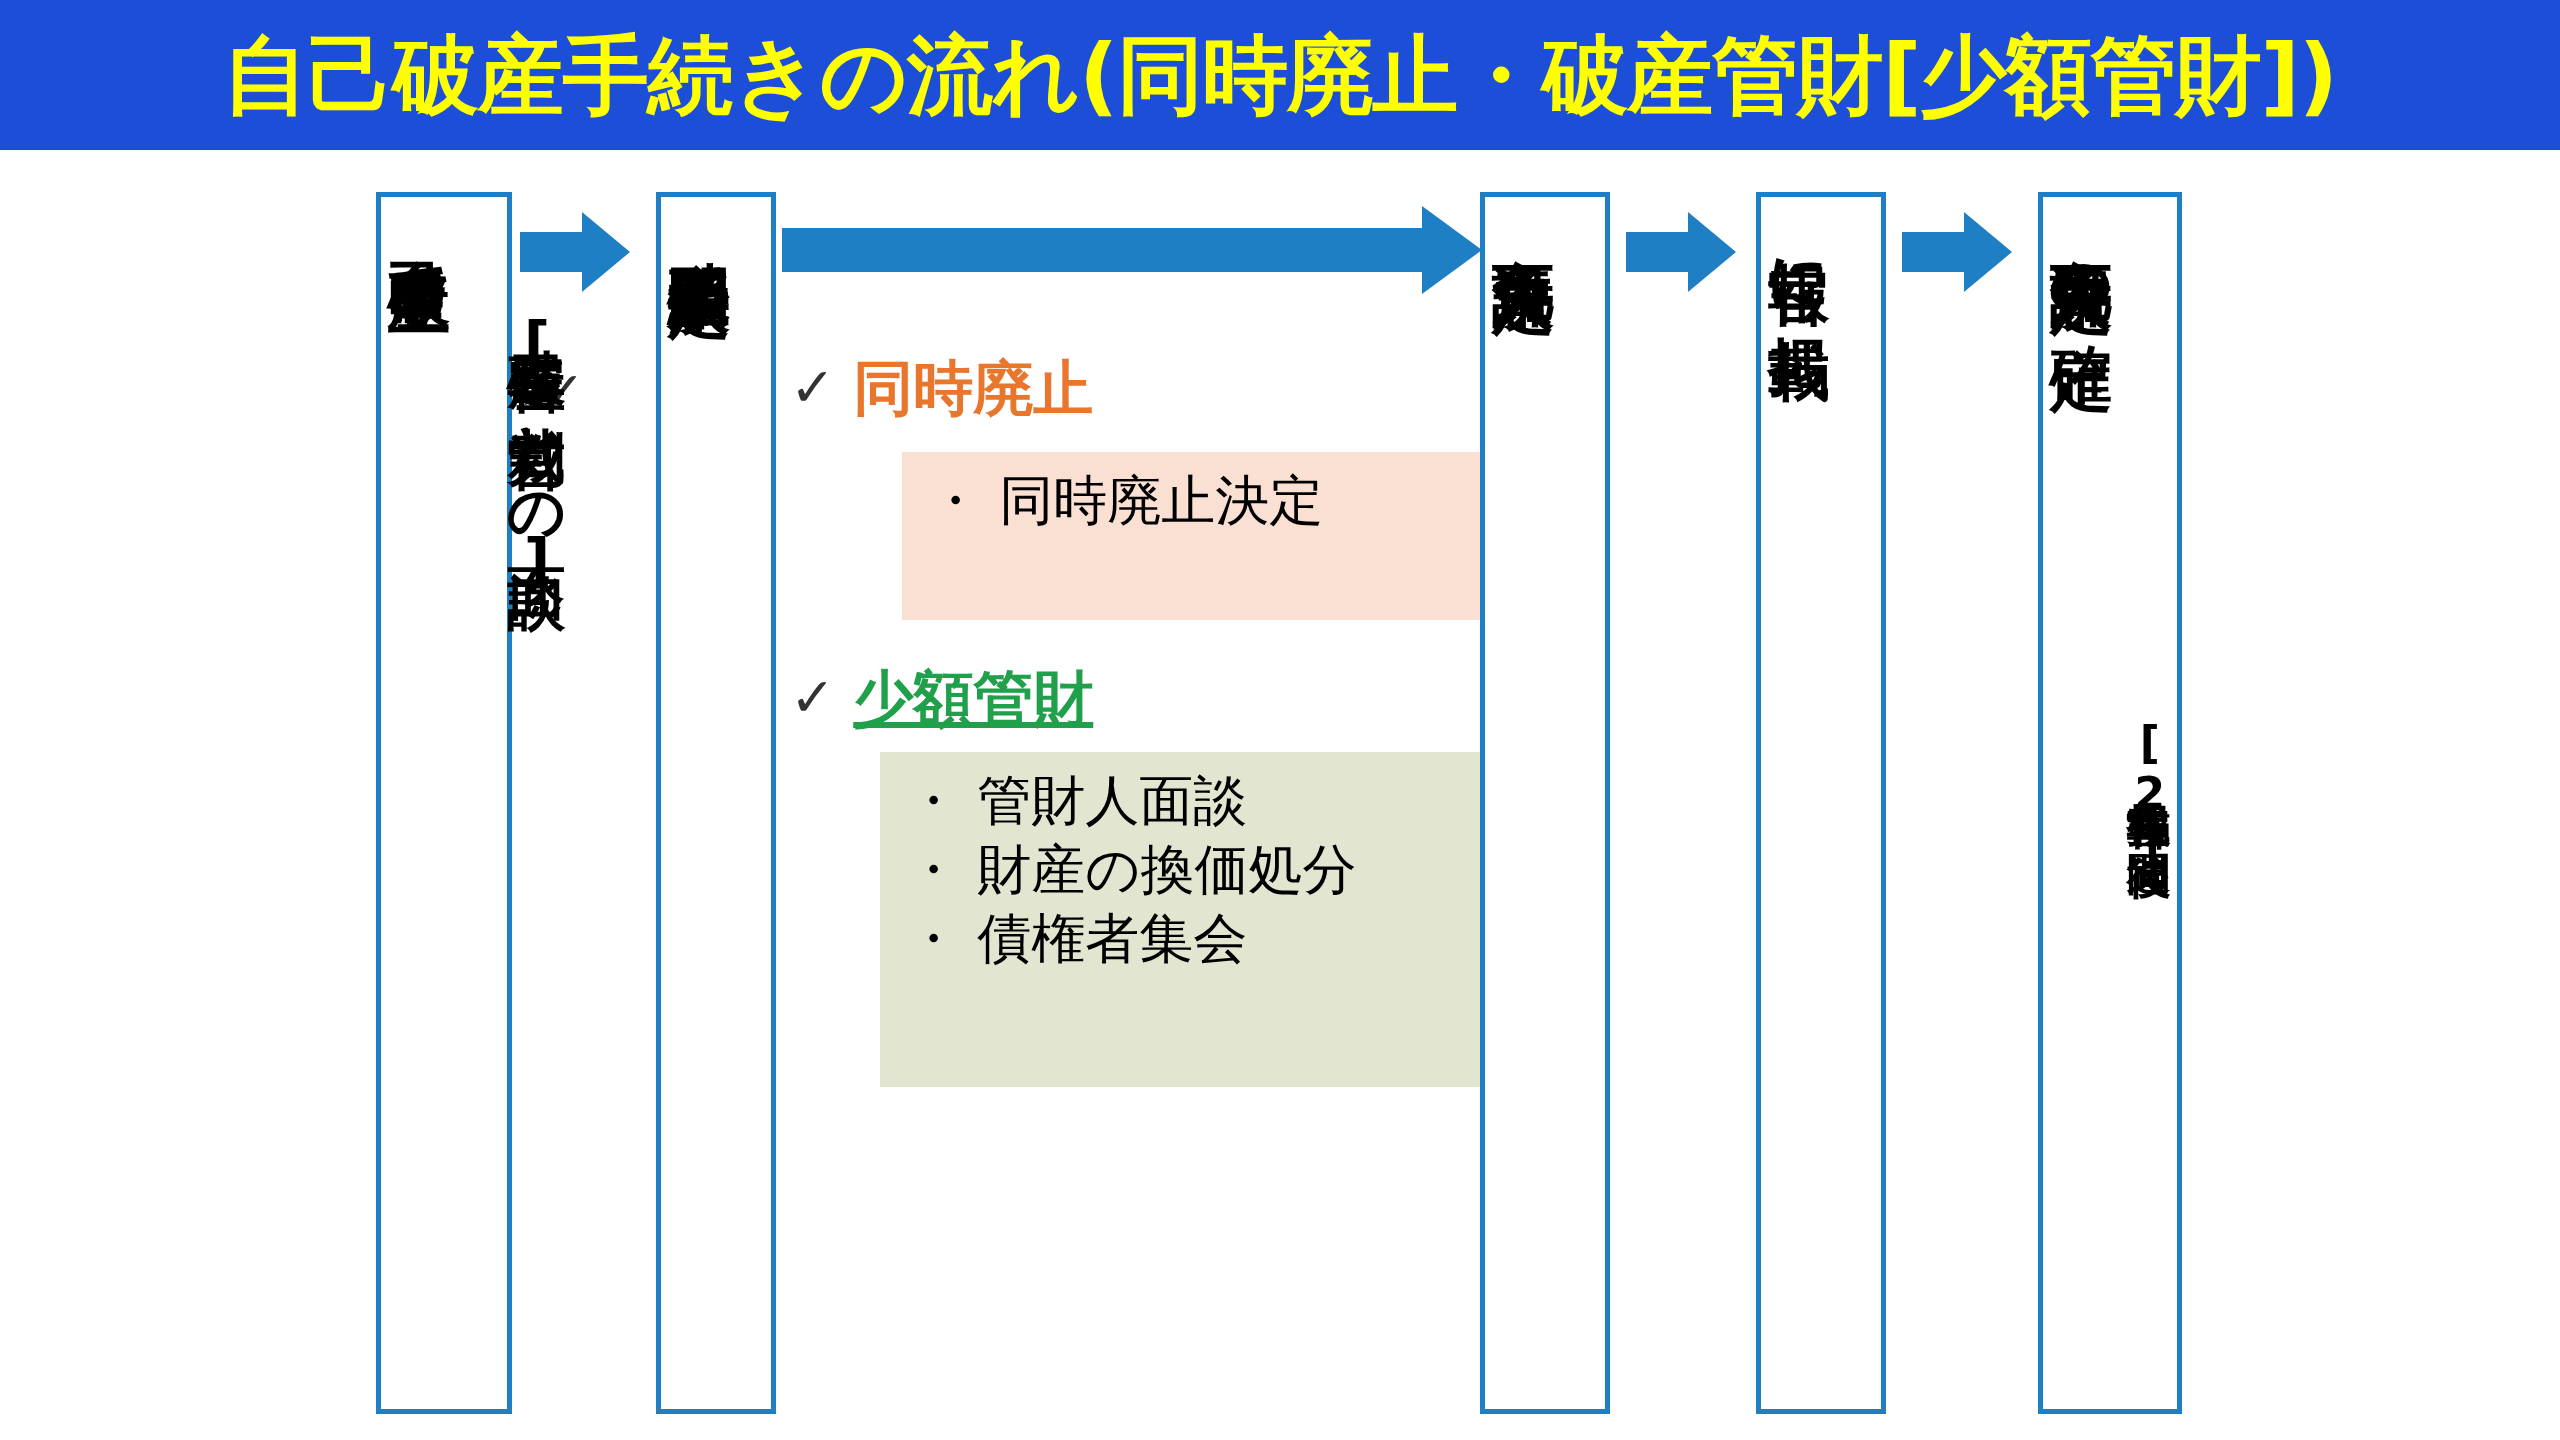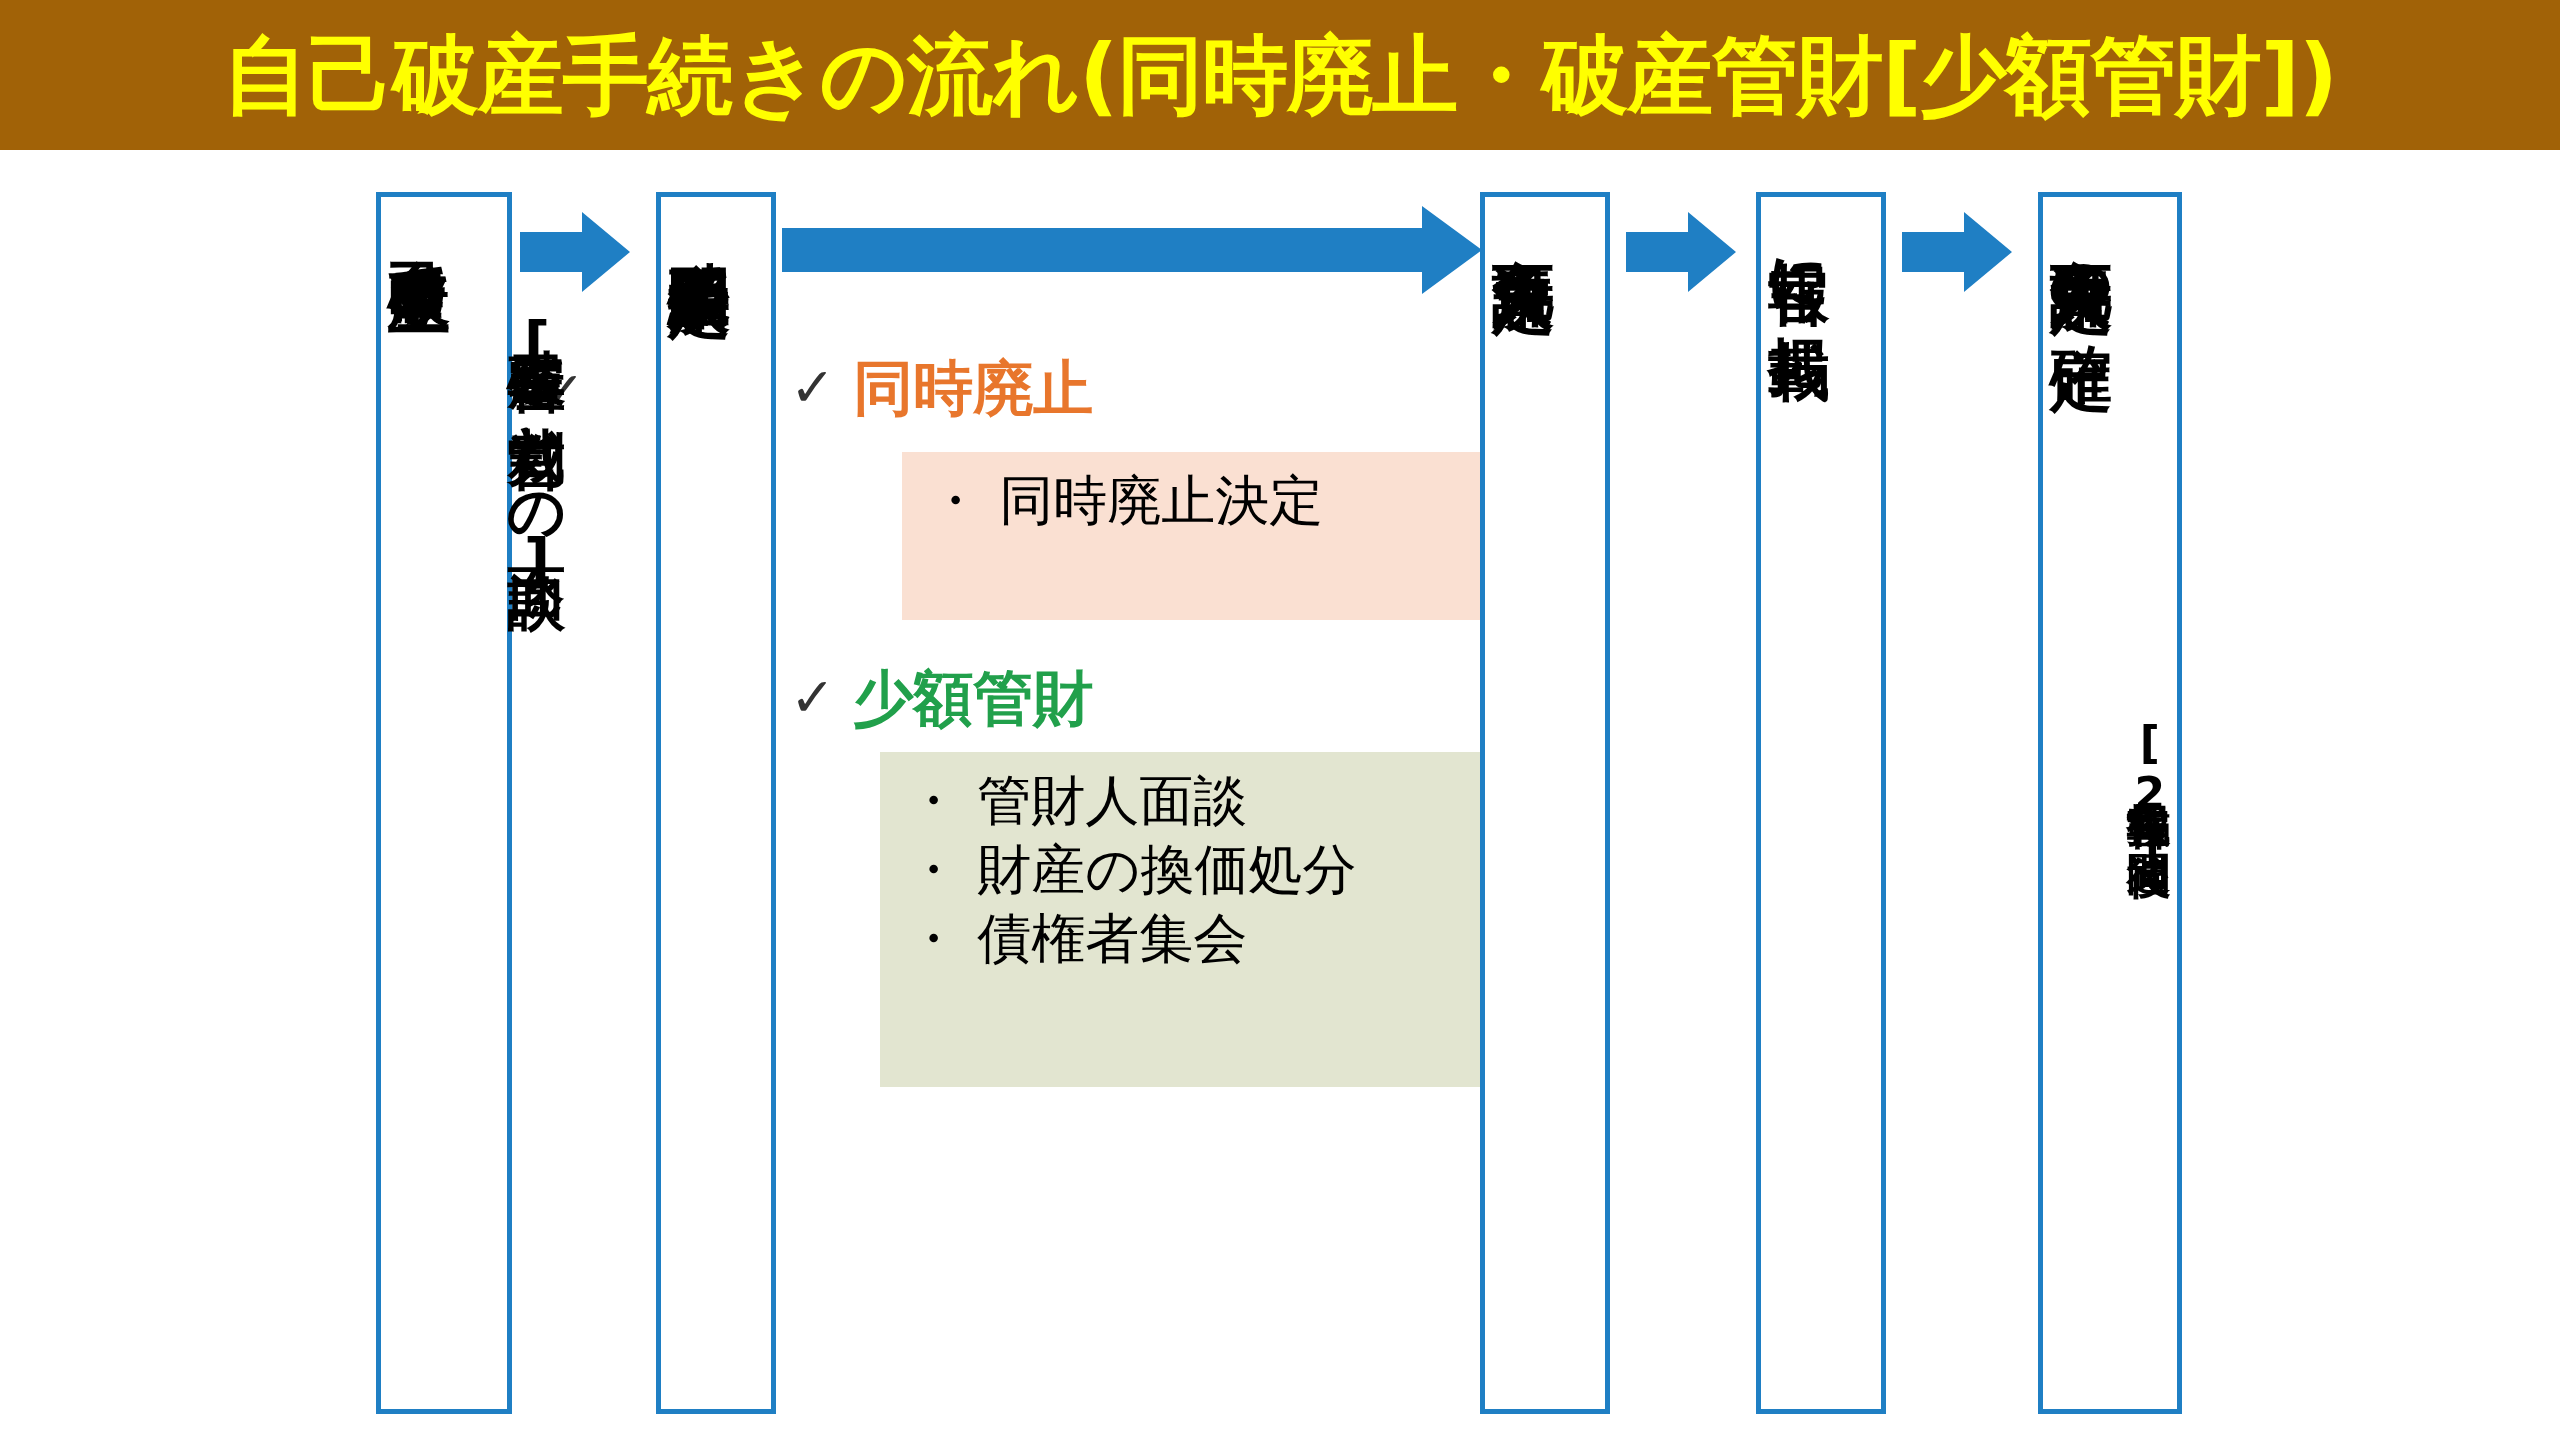"自己破産手続きの流れ(同時廃止・破産管財[少額管財])" #title-bar { background: #a16207 -> #1d4ed8 }
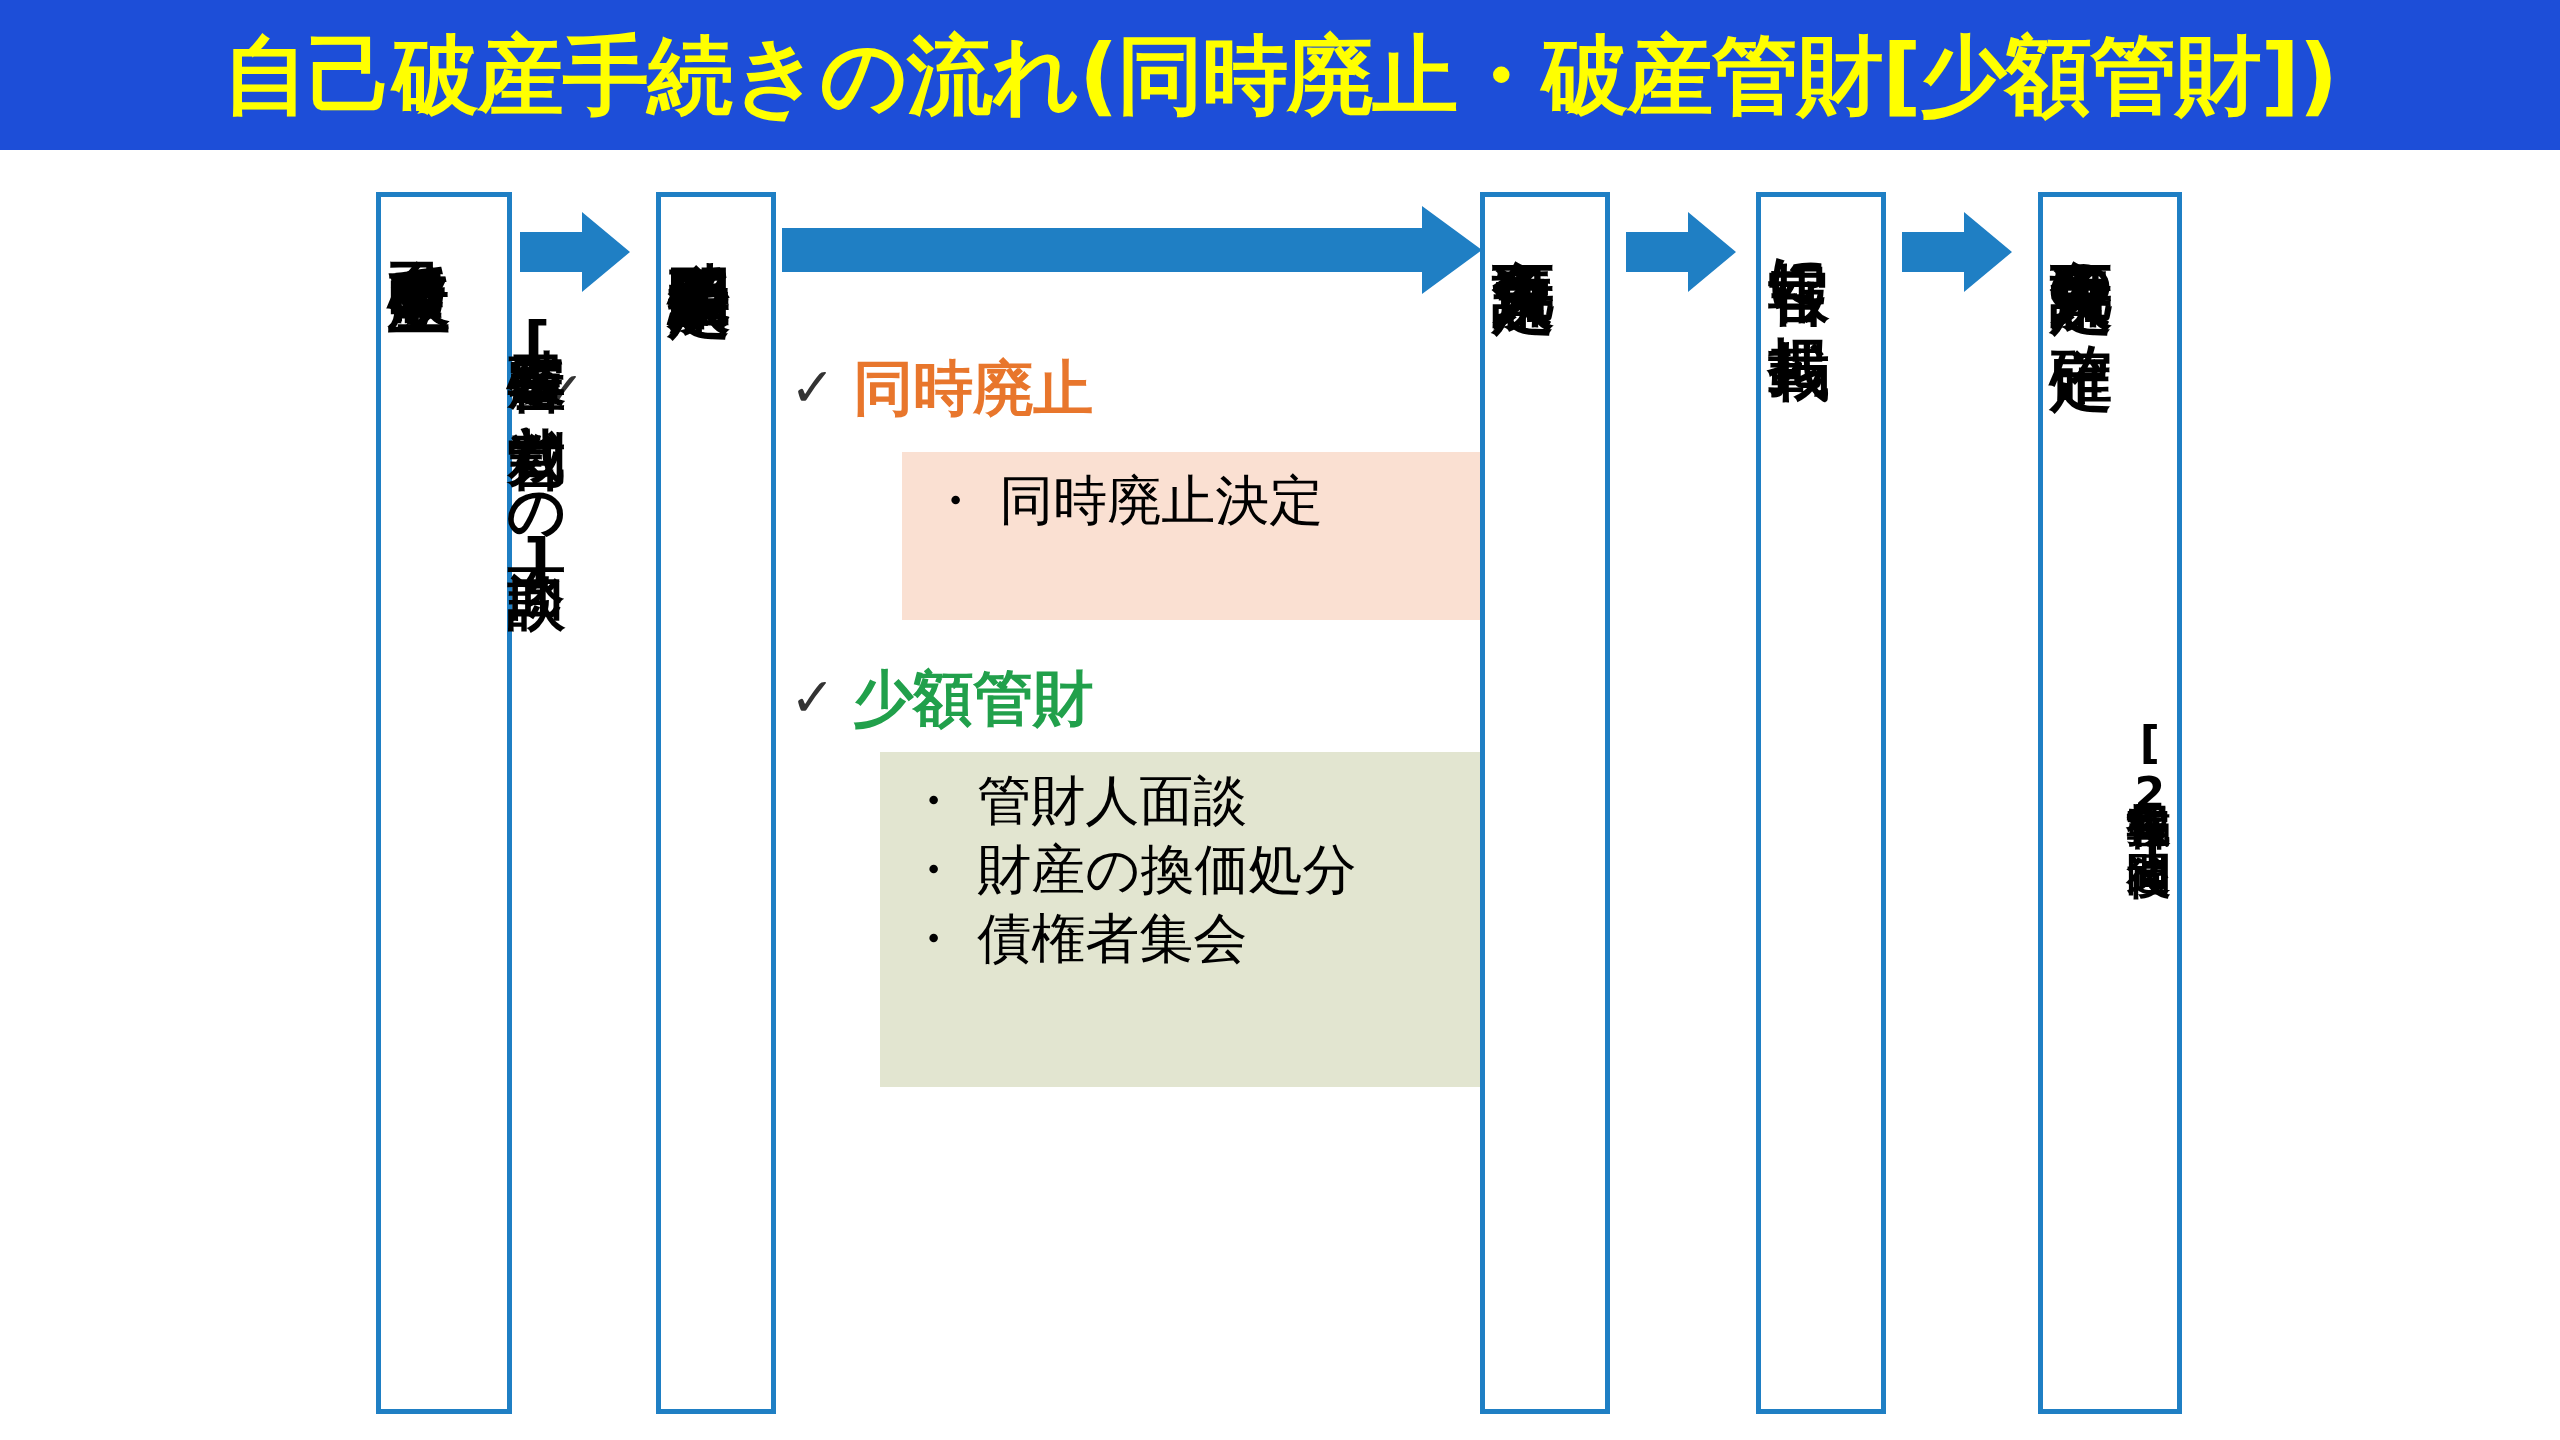"少額管財" .branch-title.green { text-decoration: none -> underline }
